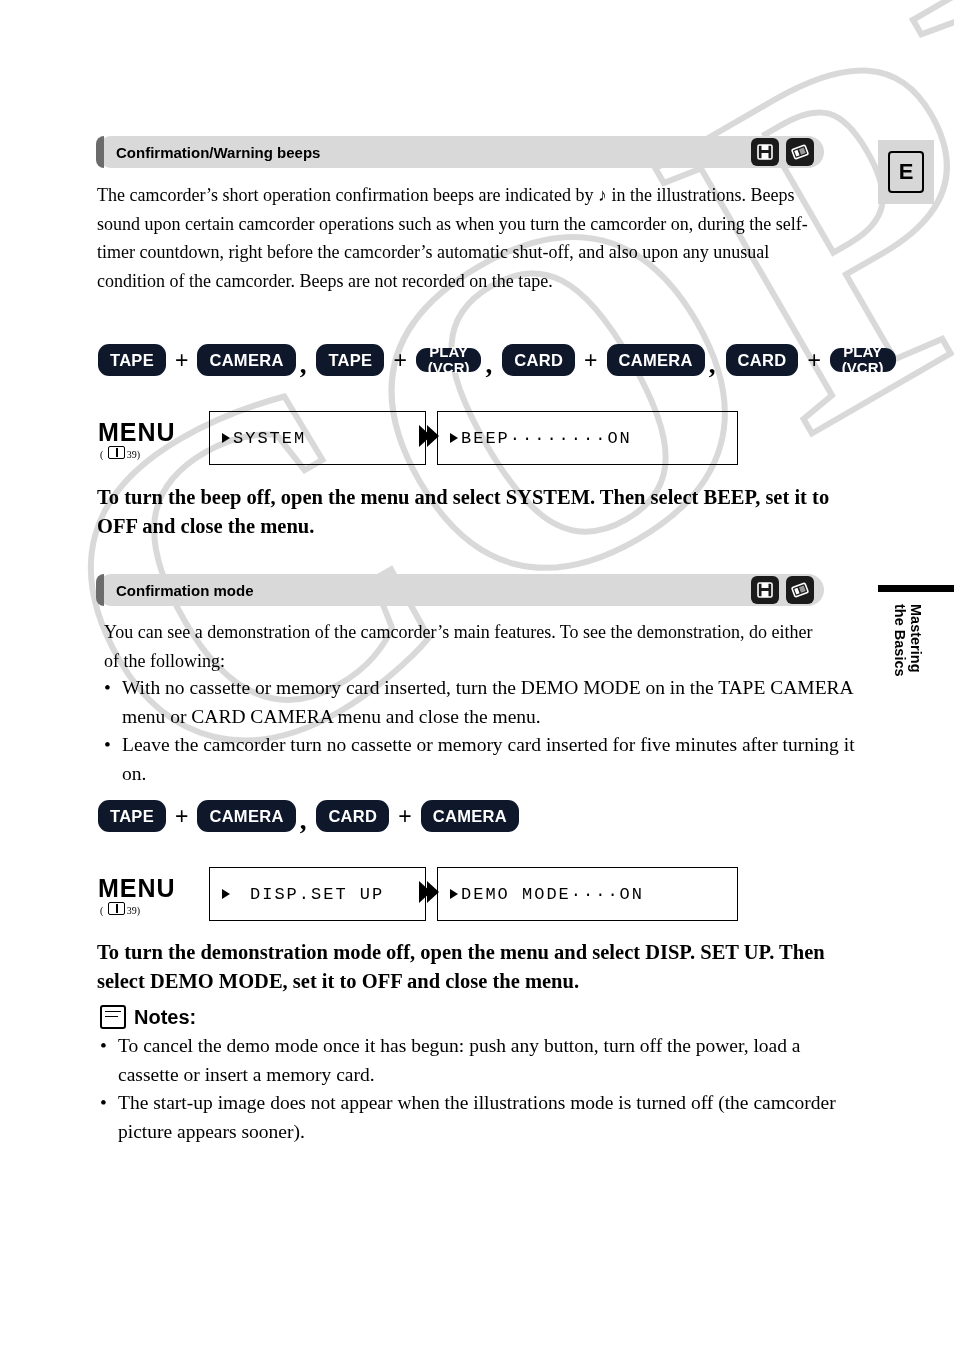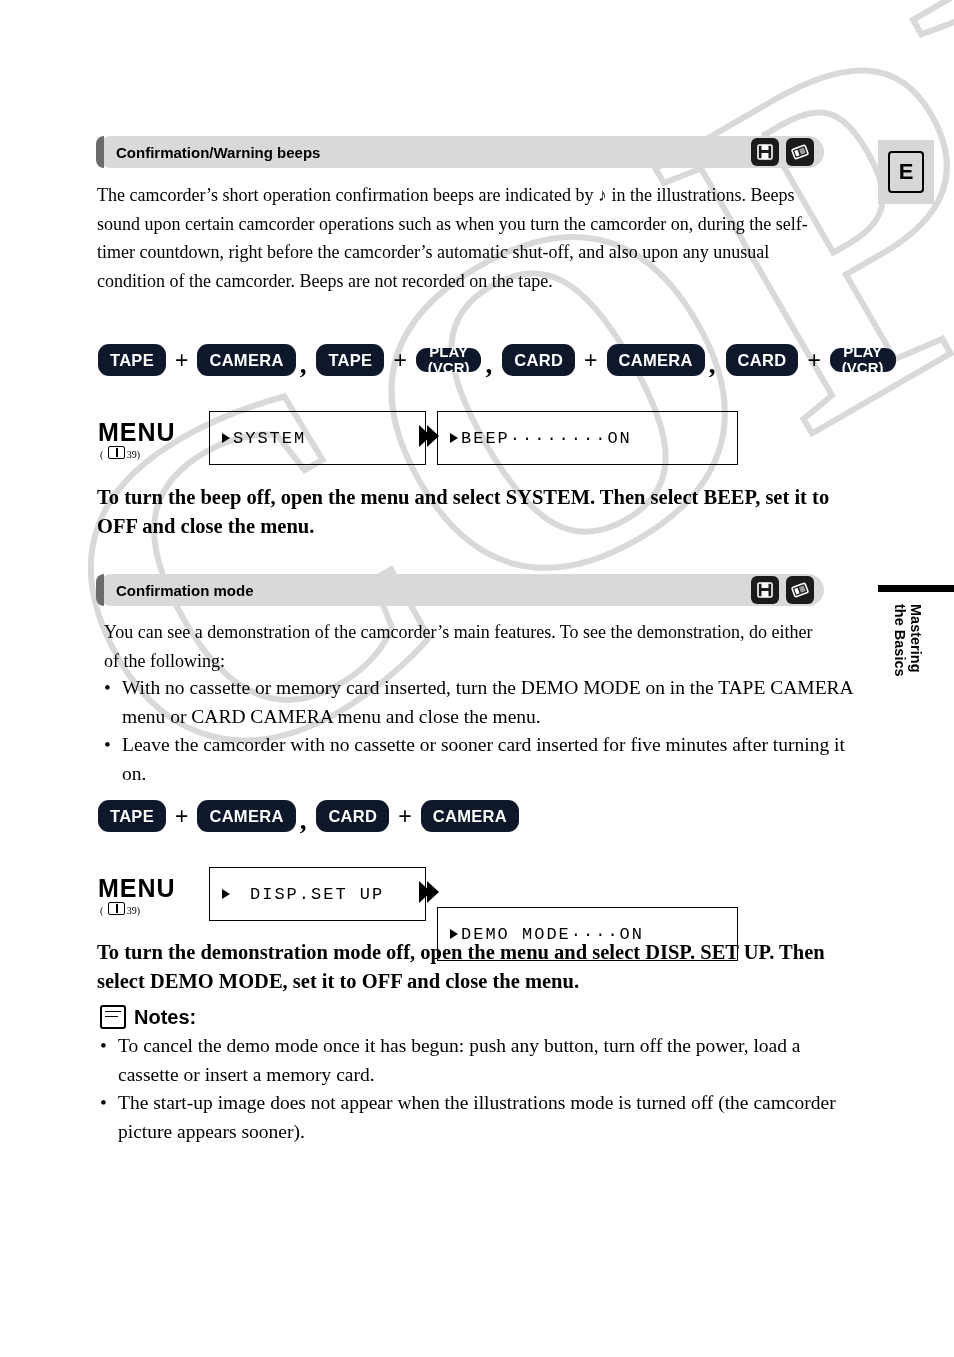"Leave the camcorder with no" span { text: with no cassette or sooner -> turn no cassette or memory }
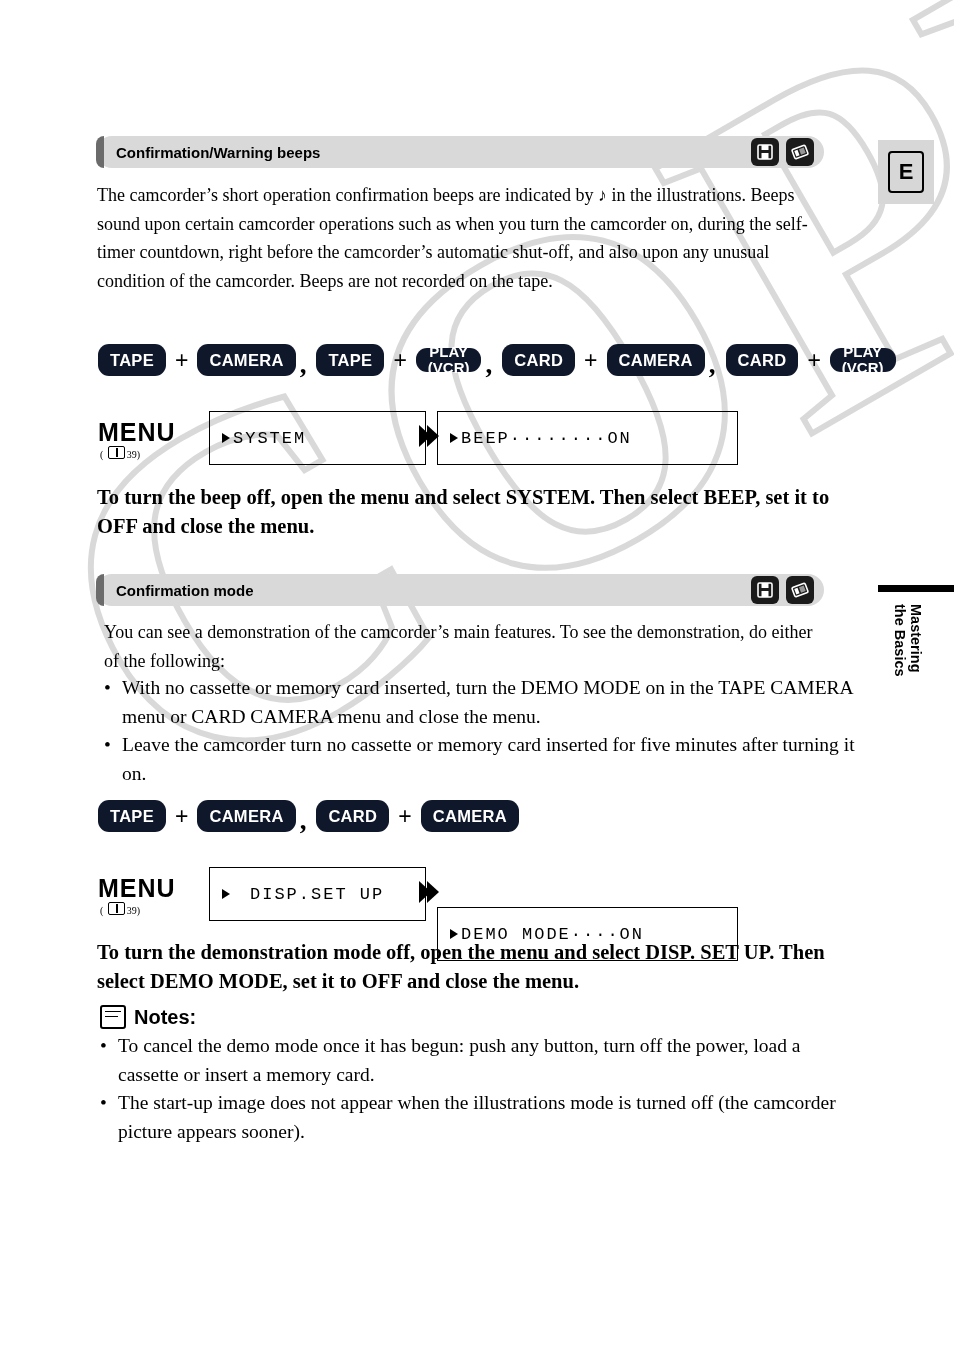"DEMO MODE····ON" div.menu-box { margin-top: 40px -> none }
